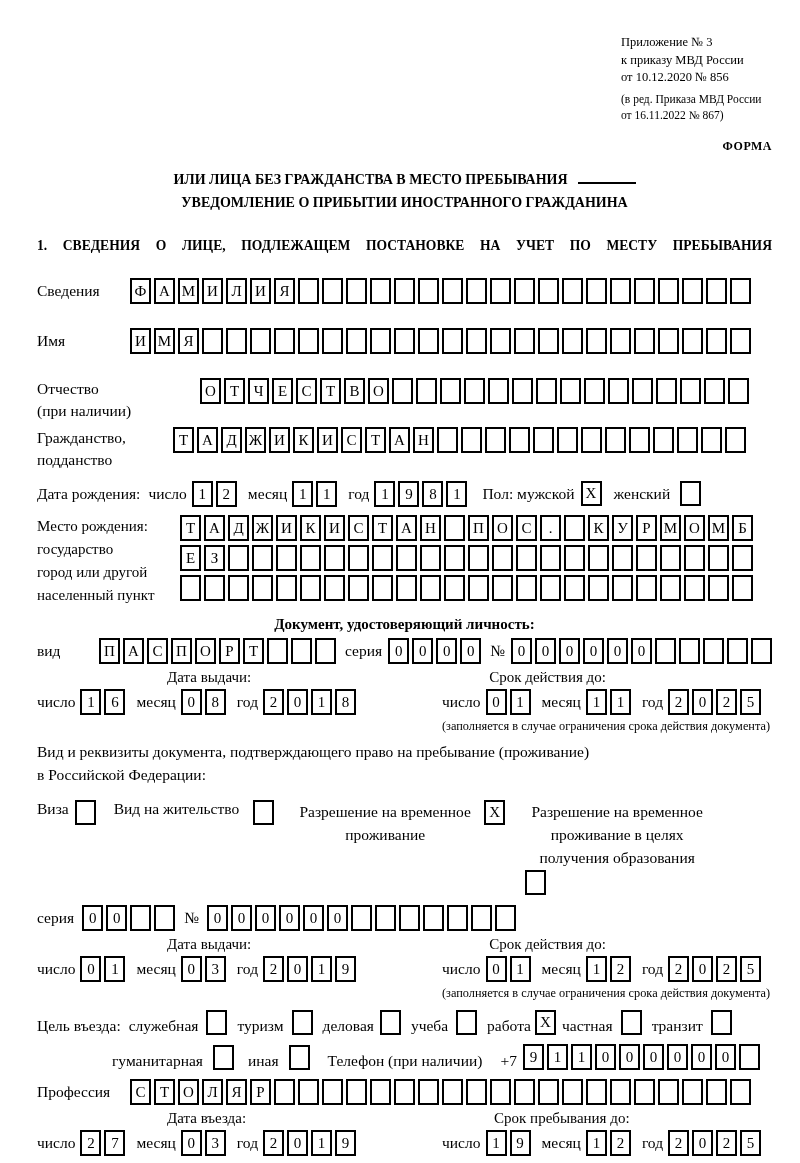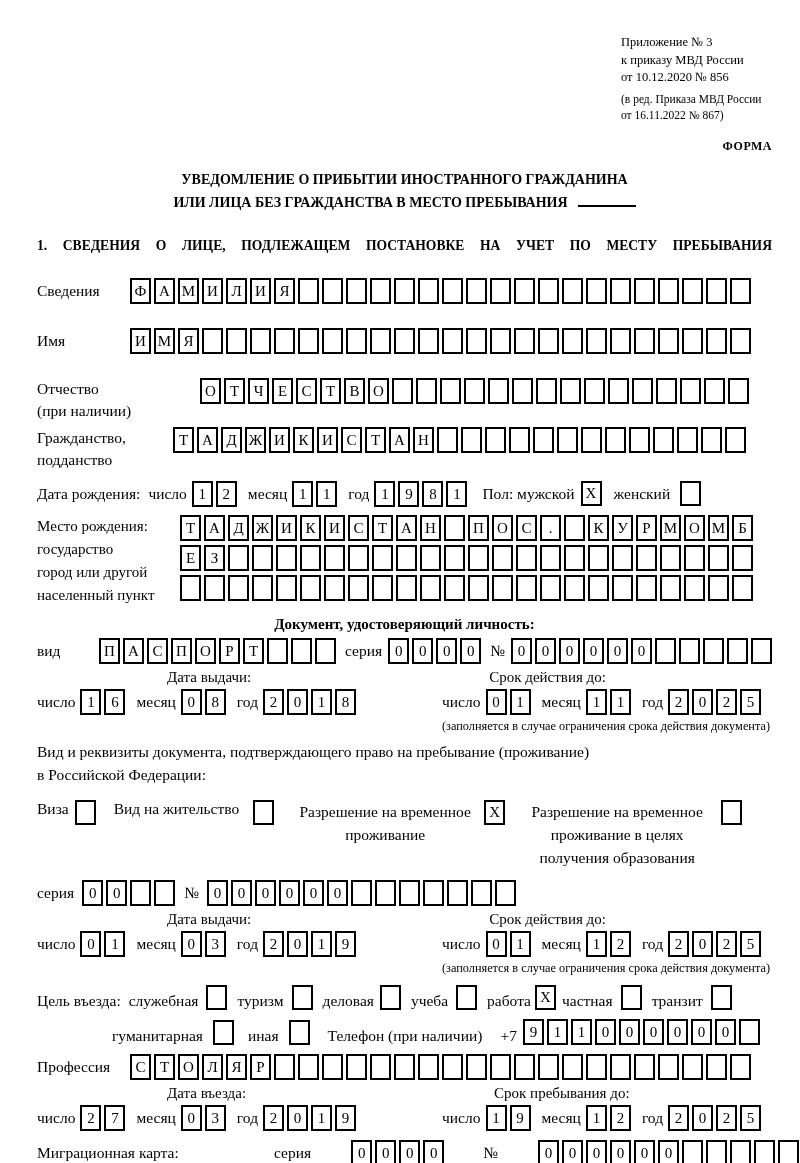"УВЕДОМЛЕНИЕ О ПРИБЫТИИ ИНОСТРАННОГО" div { order: before "ИЛИ ЛИЦА БЕЗ ГРАЖДАНСТВА В" -> after "ИЛИ ЛИЦА БЕЗ ГРАЖДАНСТВА В" }
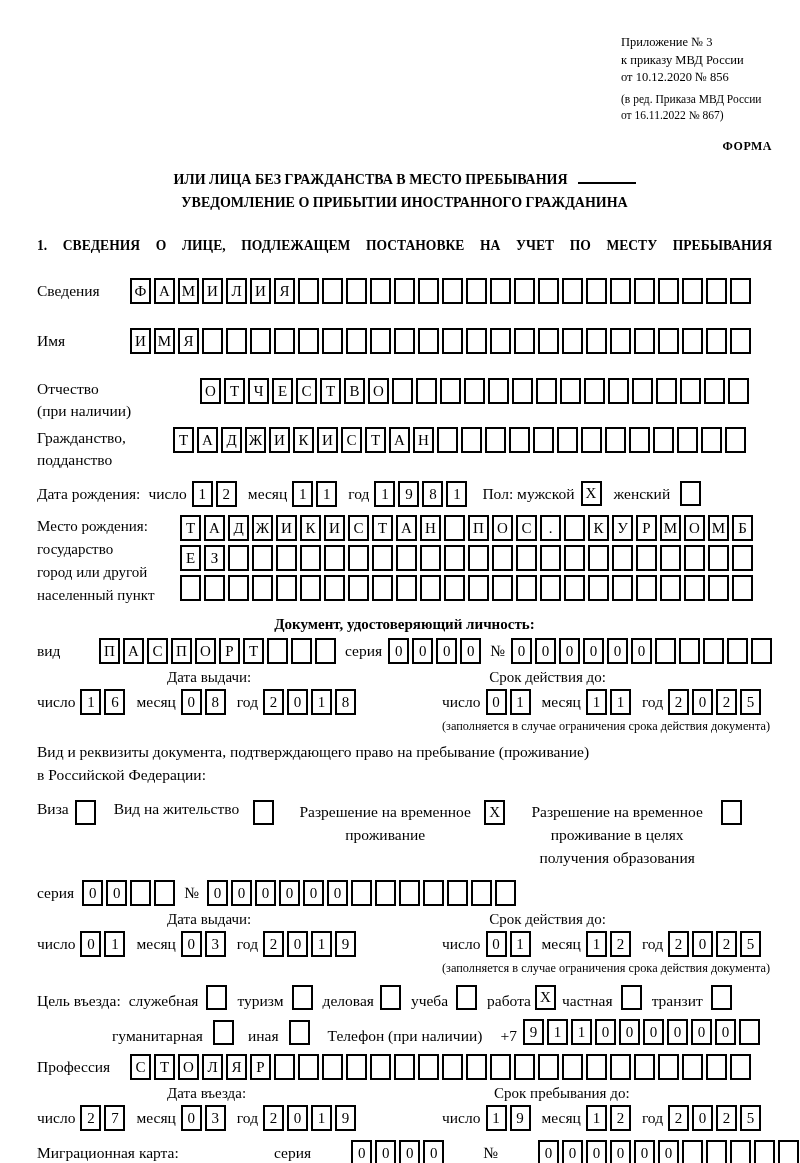"Разрешение на временное проживание в" .ml14 { flex-direction: none -> column }
